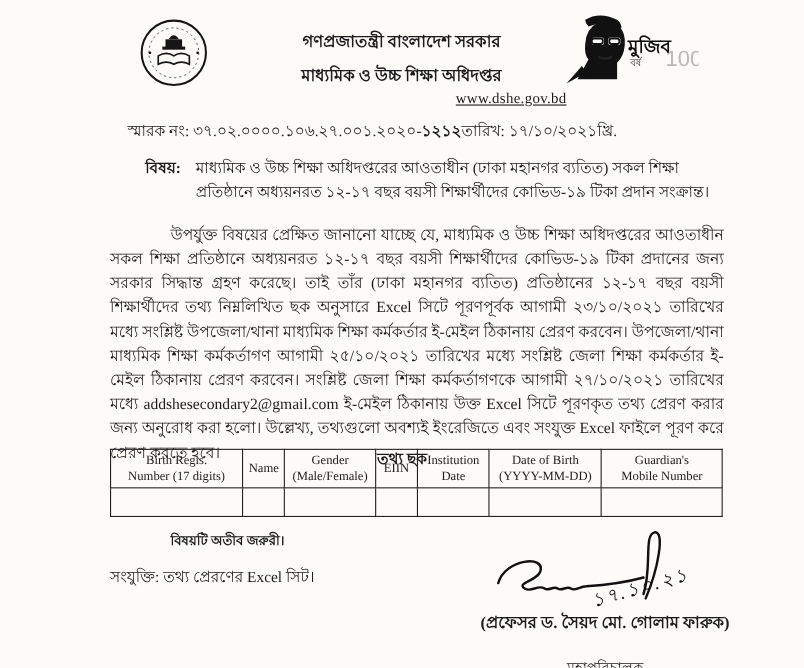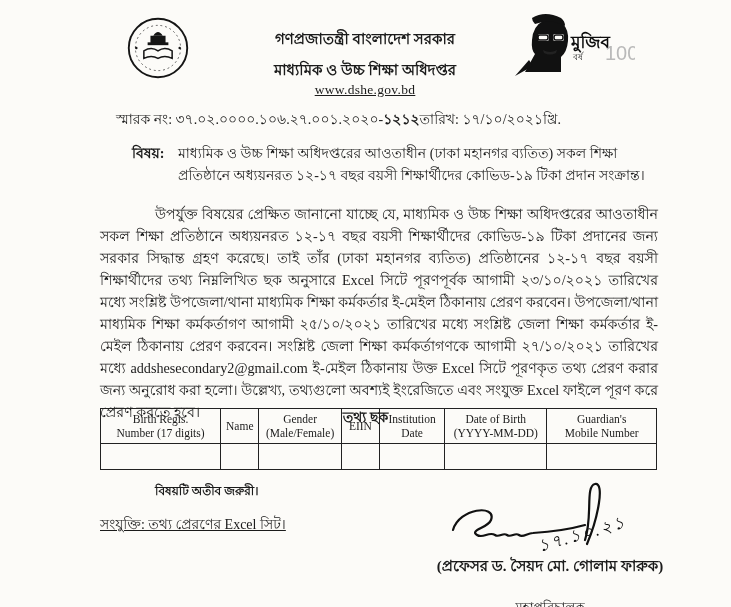"www.dshe.gov.bd" .website { text-align: none -> right }
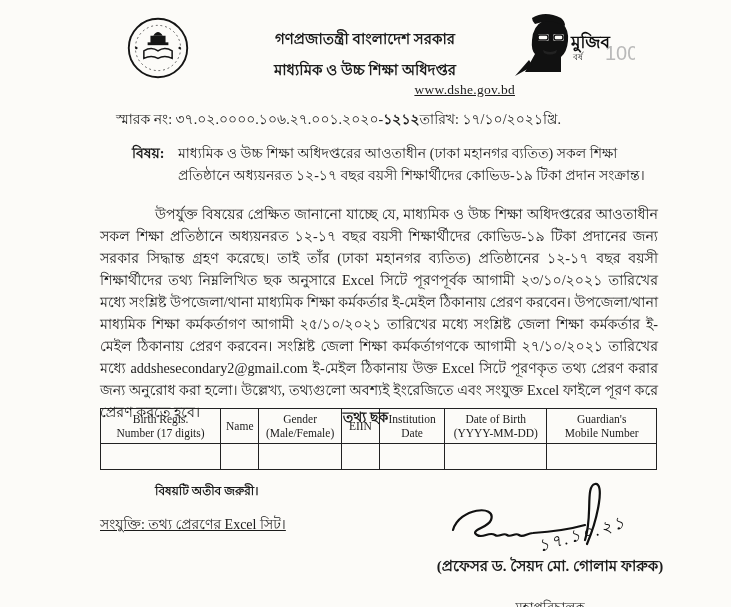"সংযুক্তি: তথ্য প্রেরণের Excel সিট।" .attachment { text-decoration: underline -> none }
